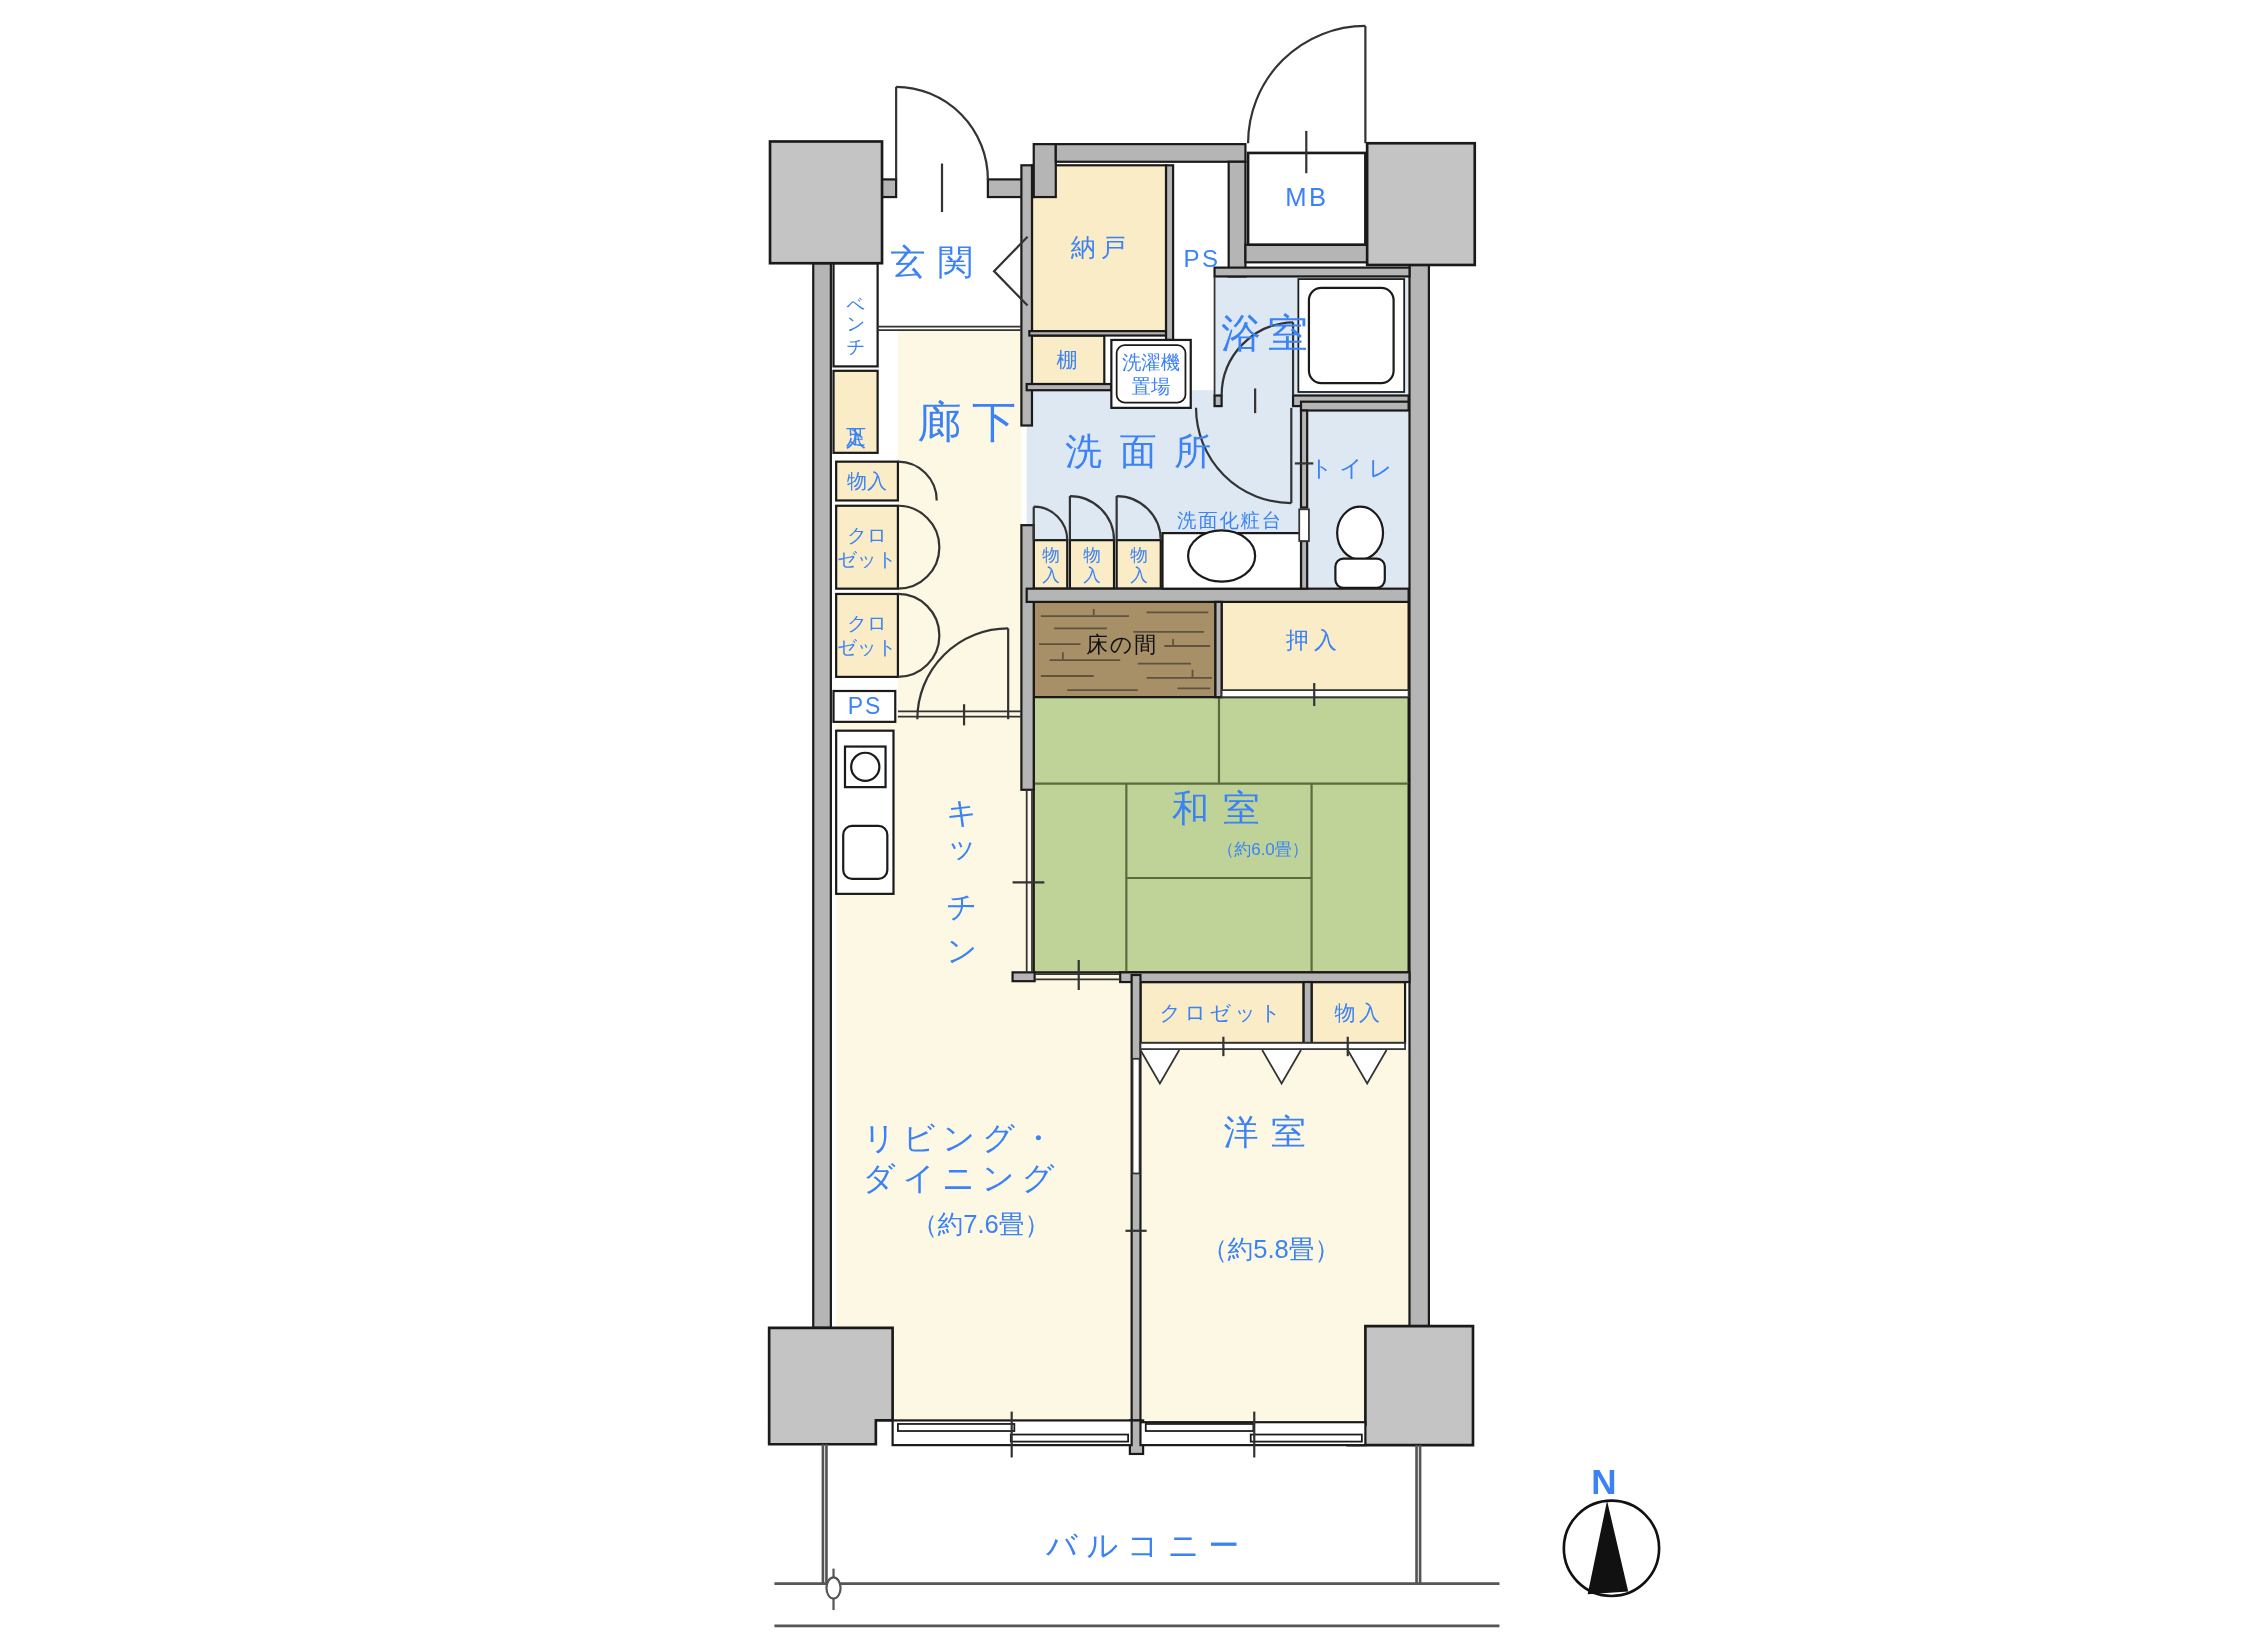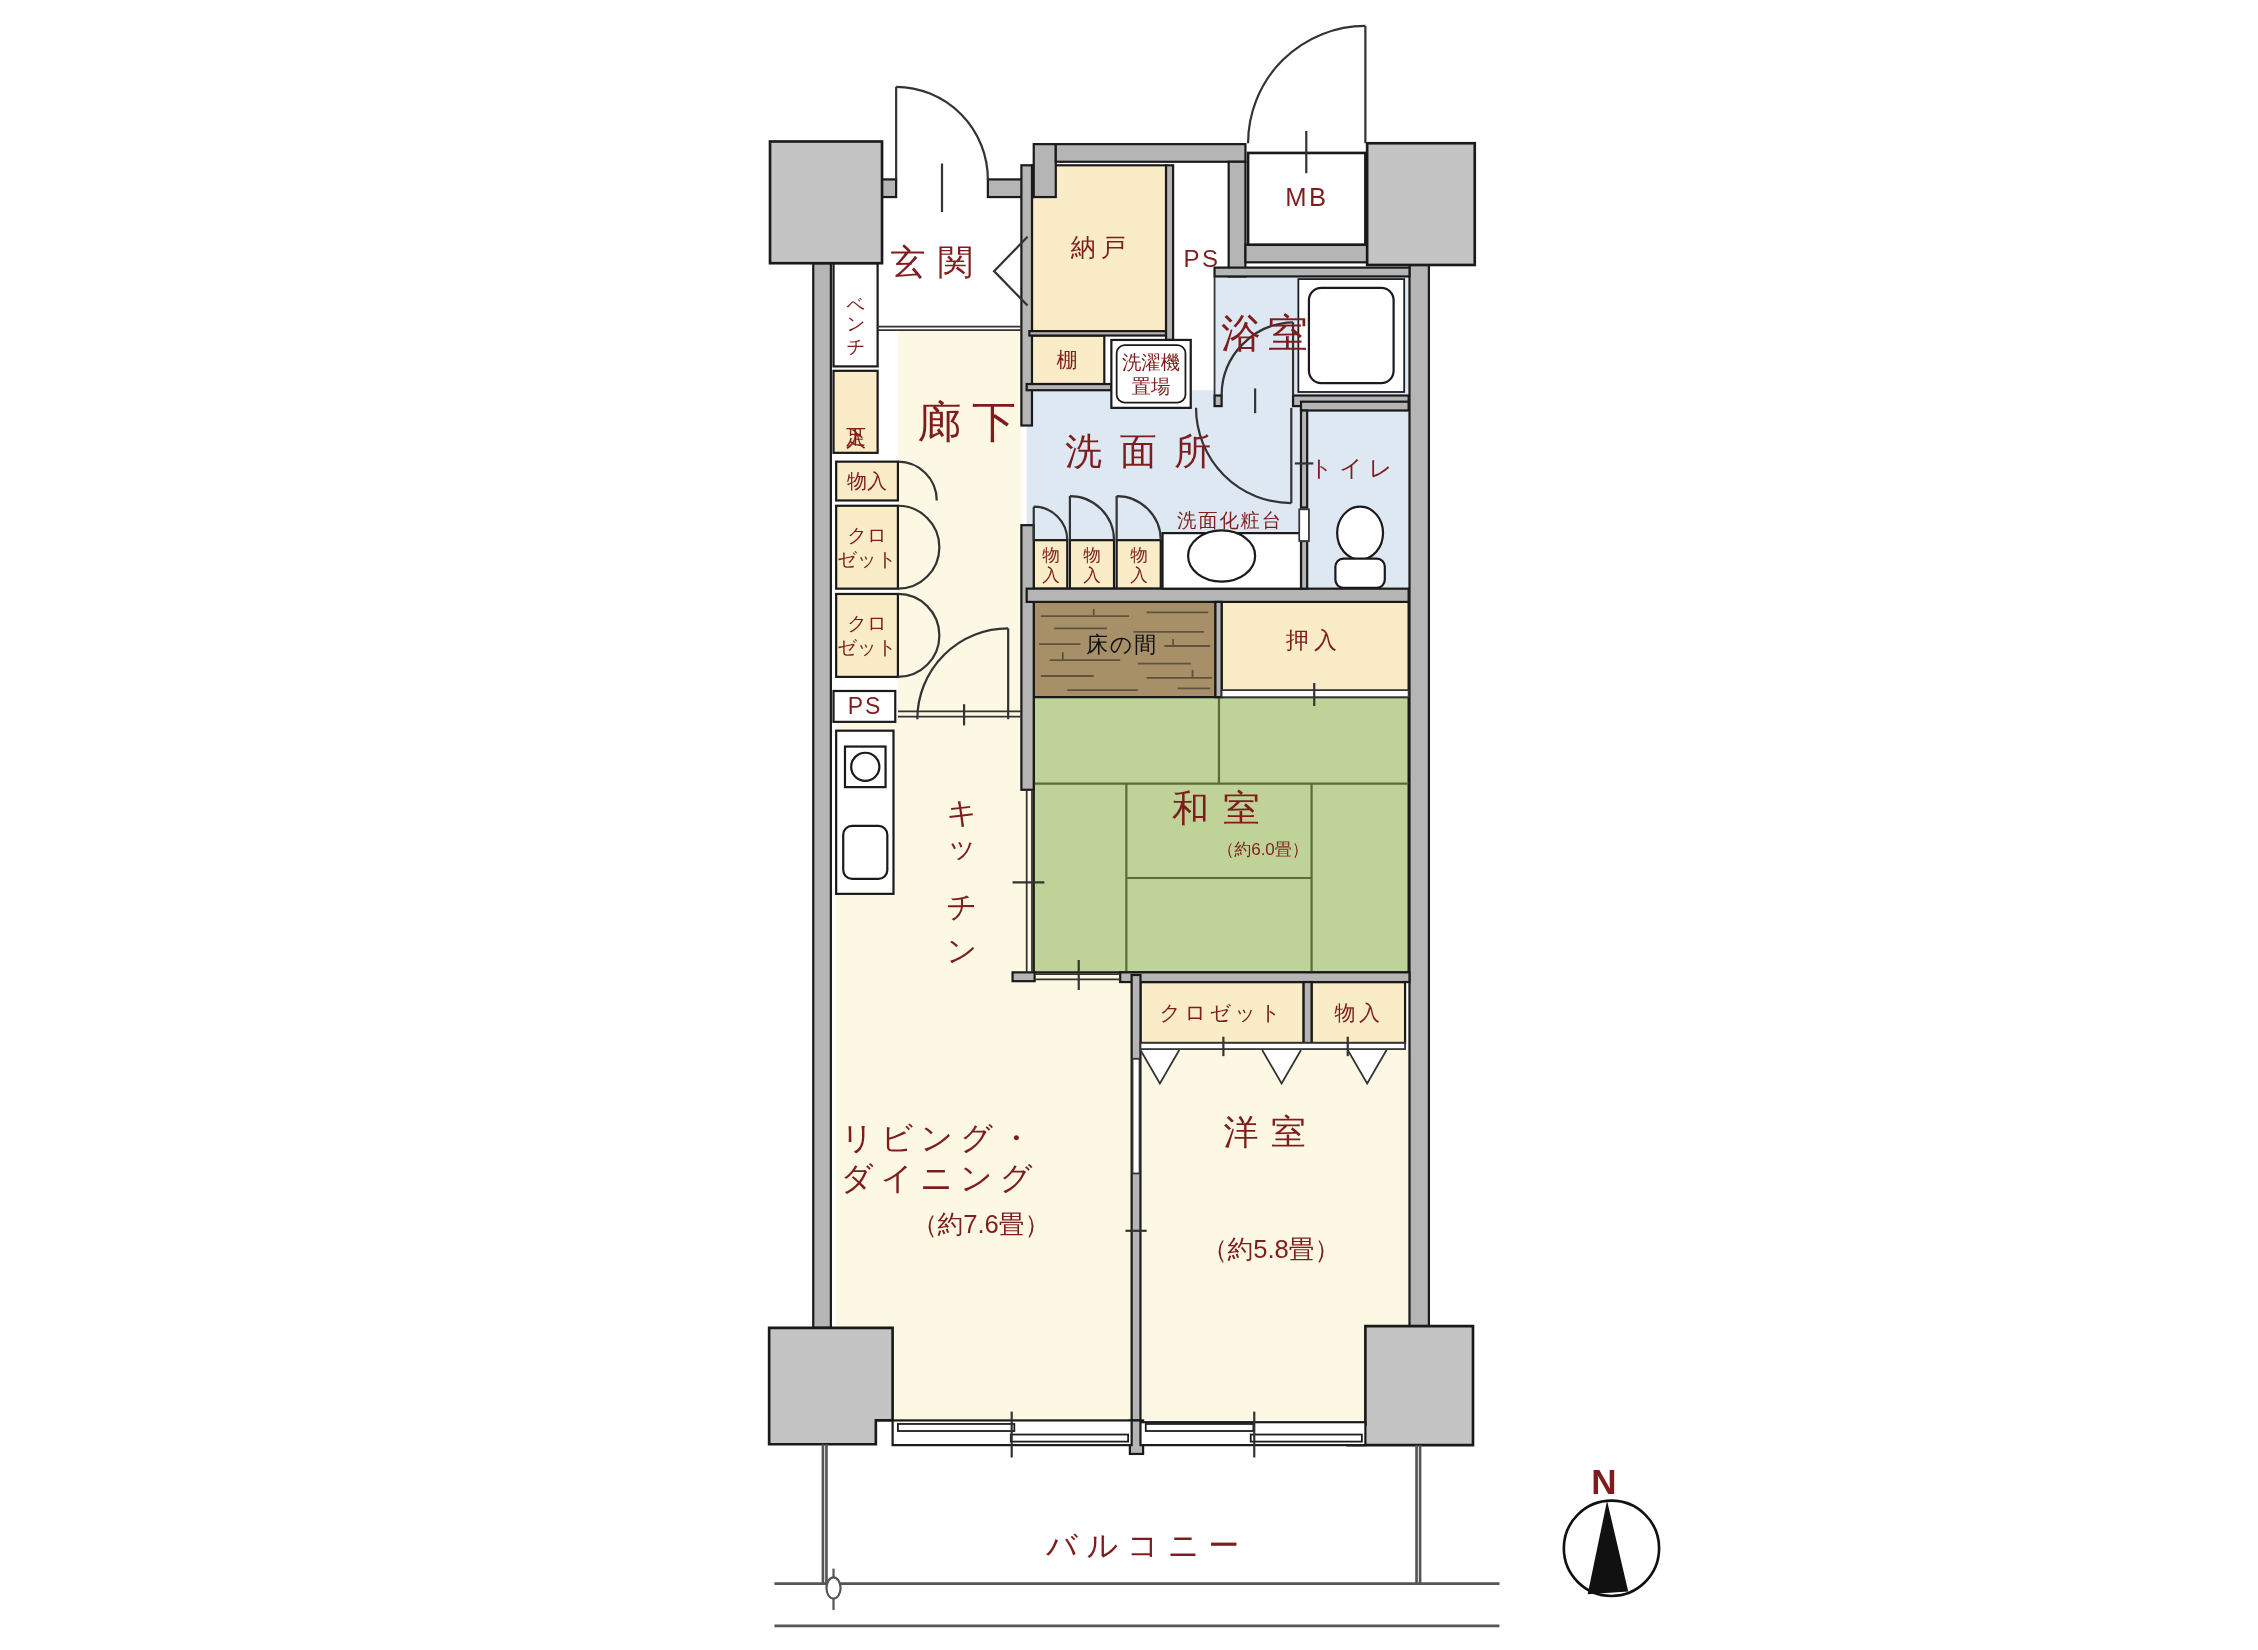"MB" .lbl { color: #7f1d1d -> #3b82f6 }
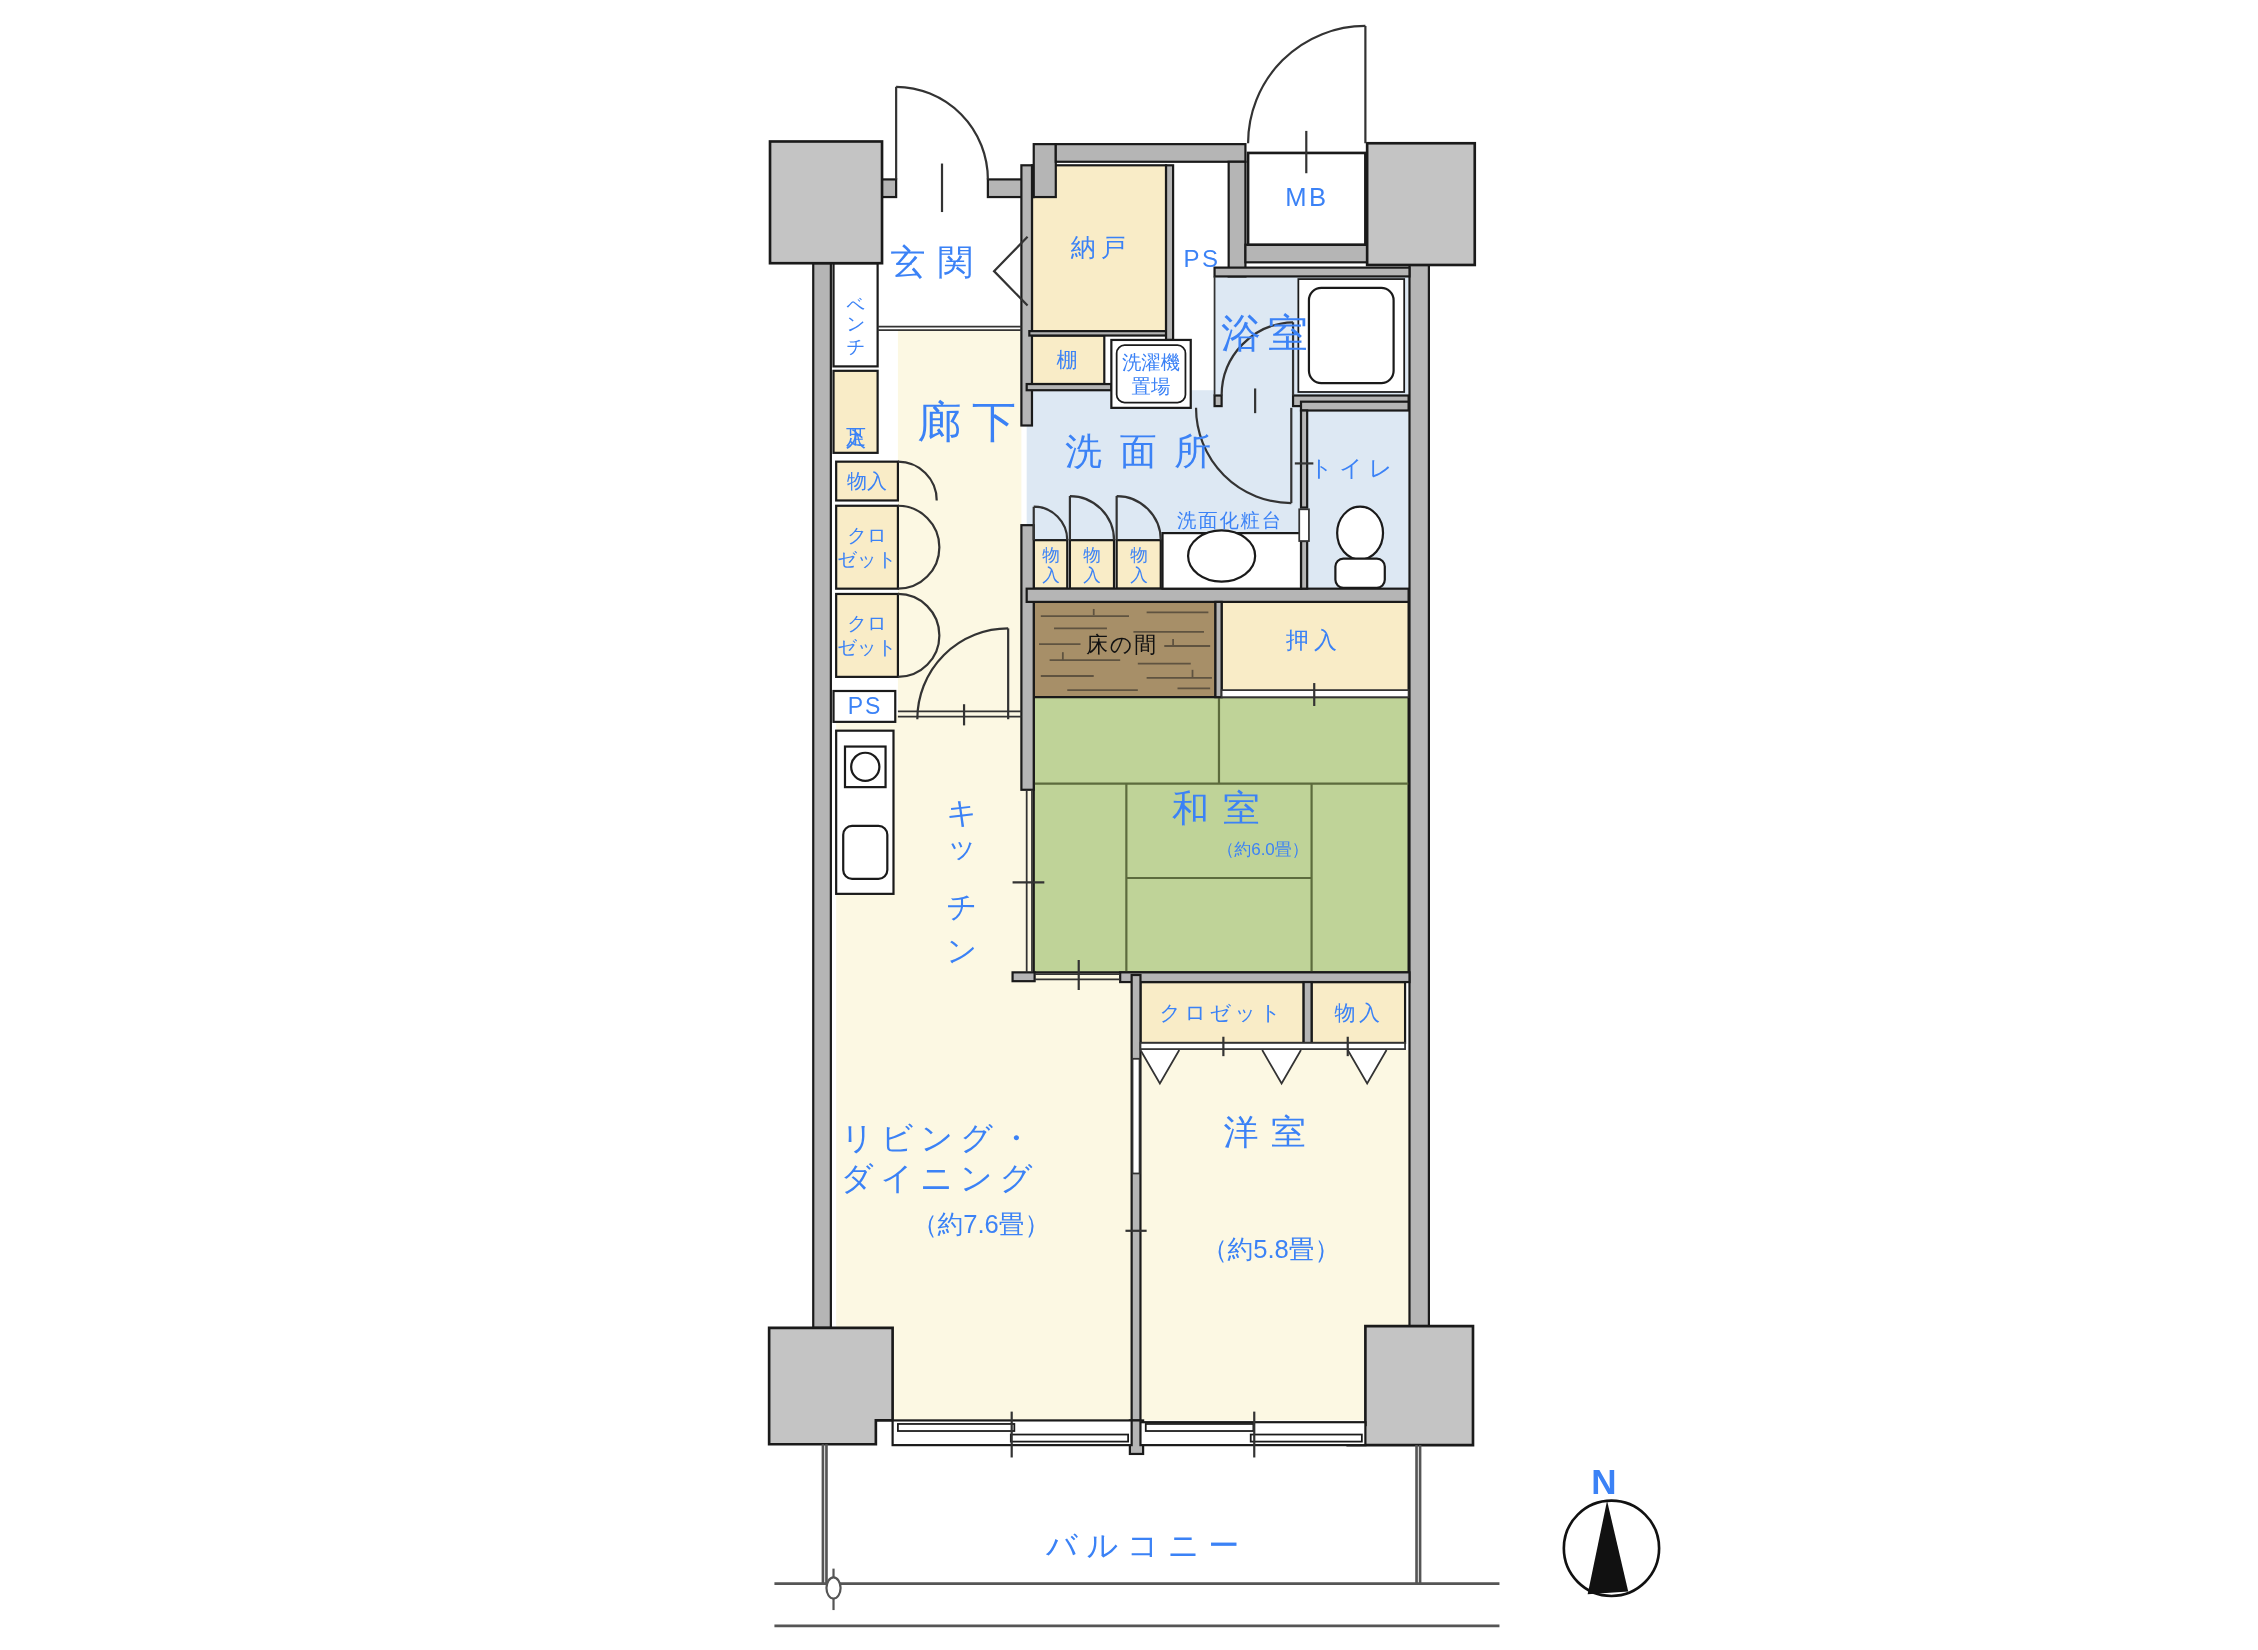"リビング・" div.lbl { left: 940px -> 962px }
